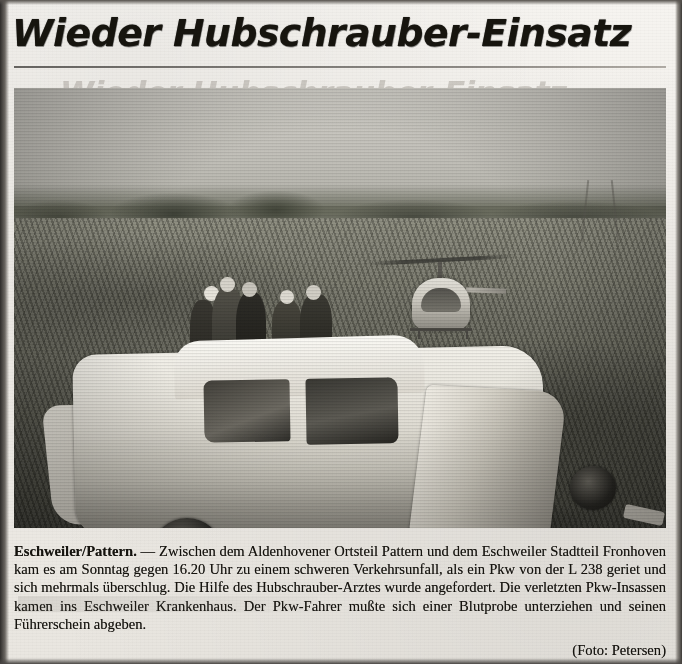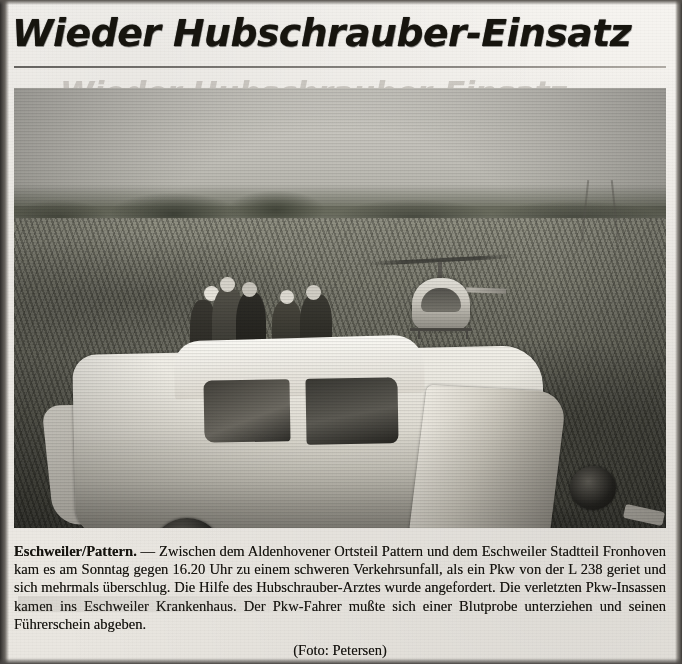"(Foto: Petersen)" .caption .credit { text-align: center -> right }
